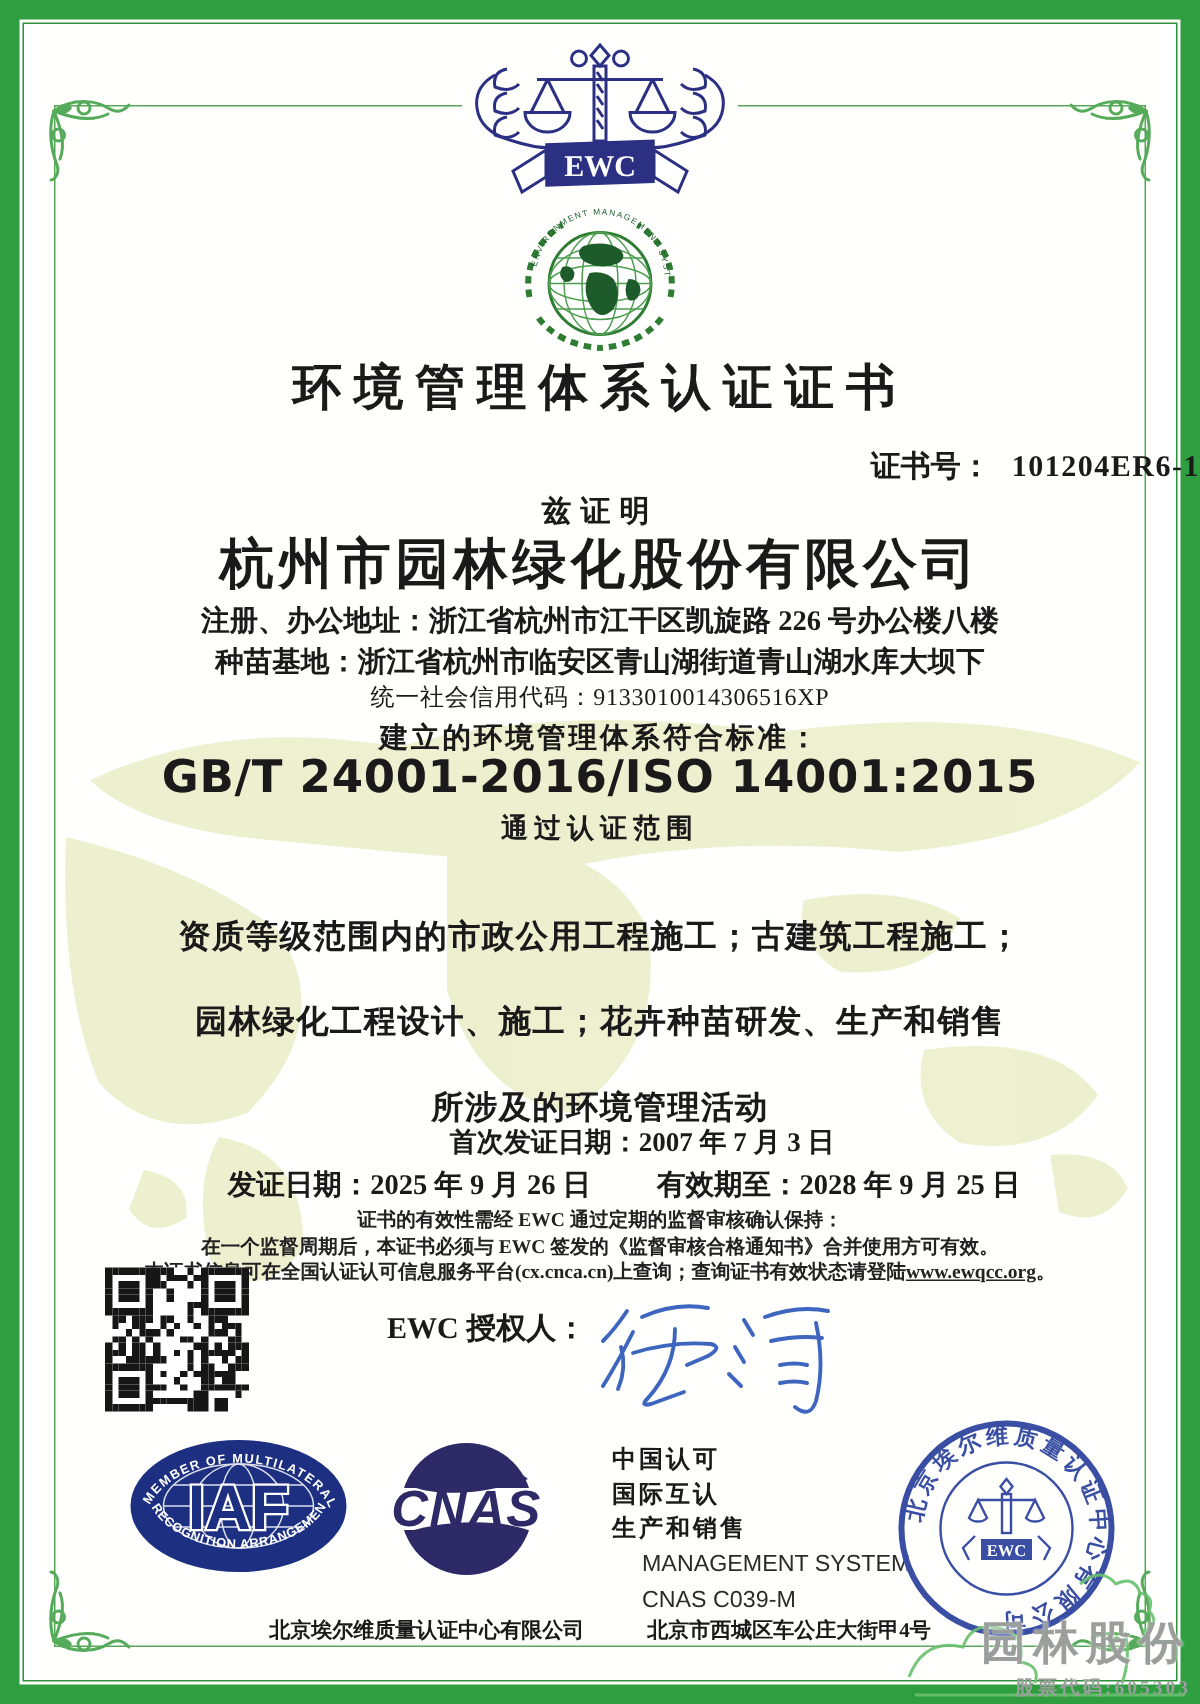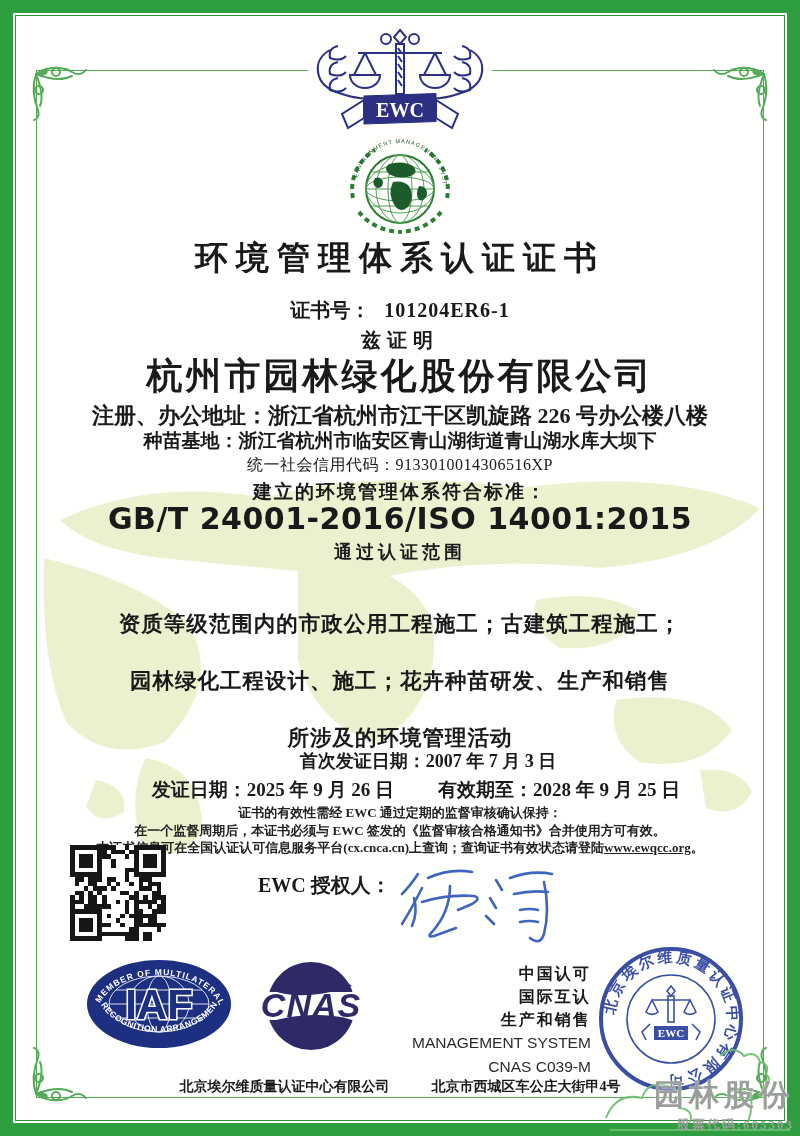"证书号： 101204ER6-1" .certno { text-align: none -> right }
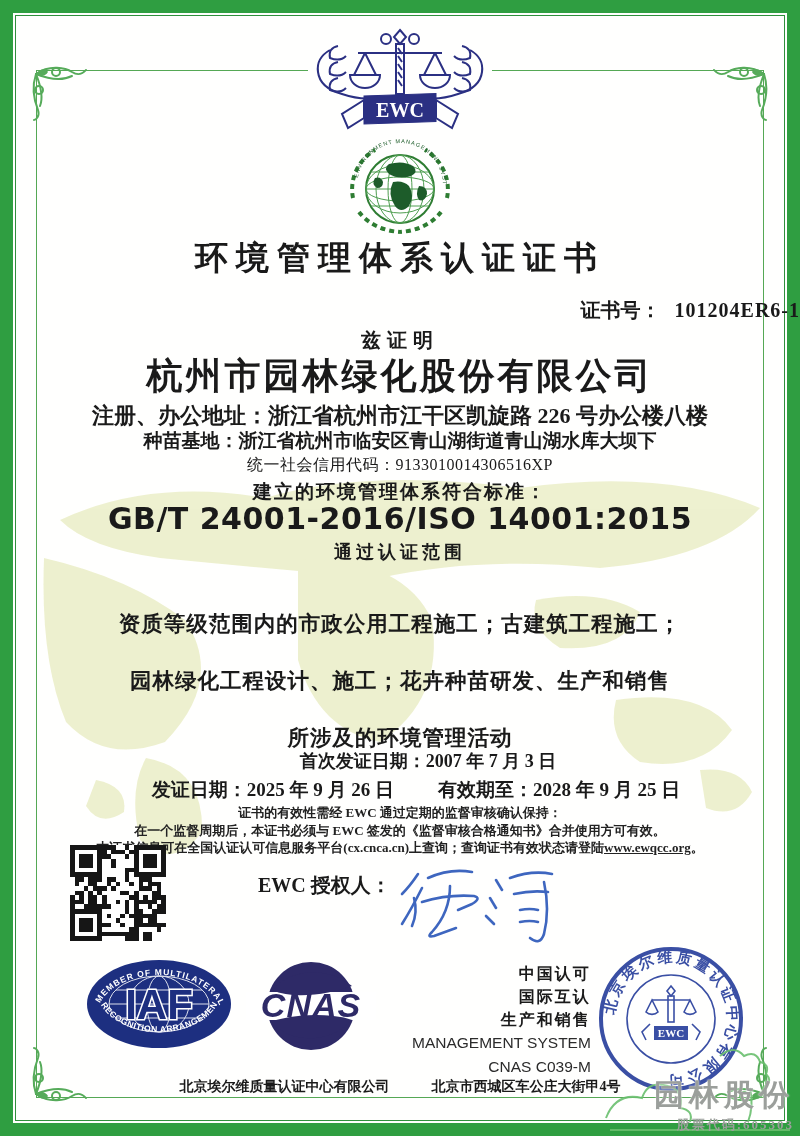"注册、办公地址：浙江省杭州市江干区凯旋路 226 号办公楼八楼" .addr1 { font-size: 22px -> 19px }
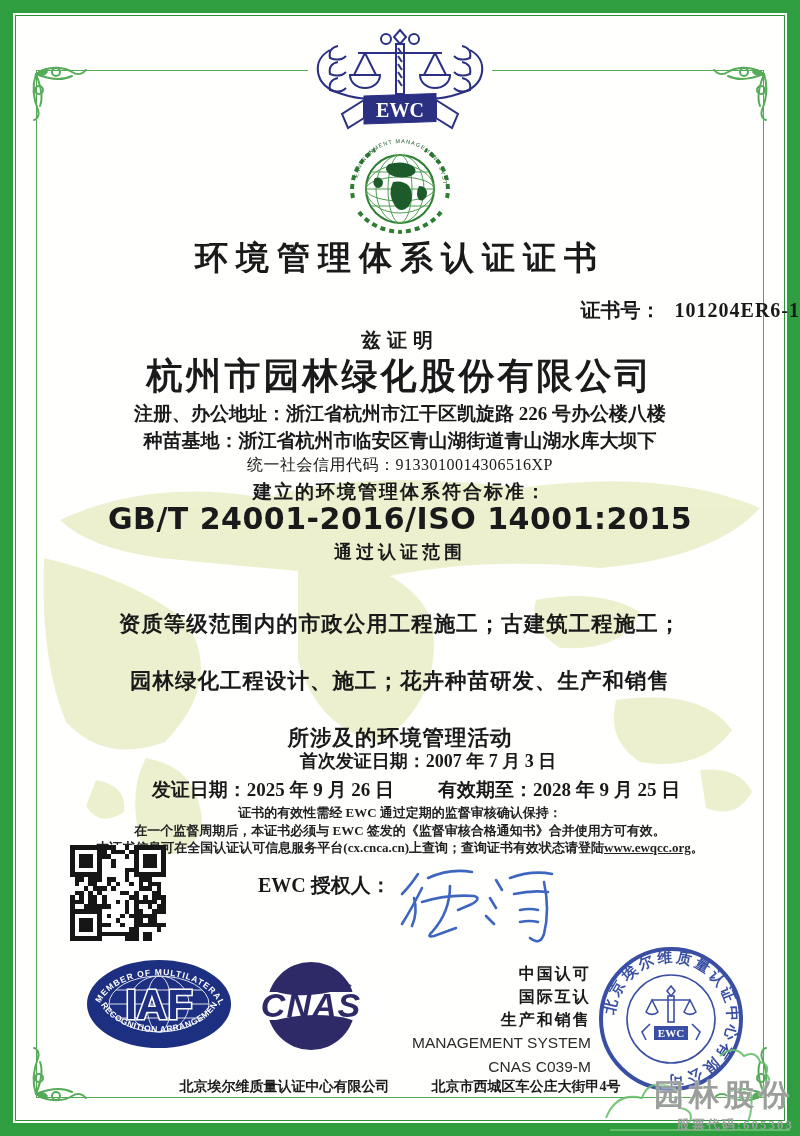"中国认可" .cnas-text { left: 392px -> 408px; text-align: right -> left }
